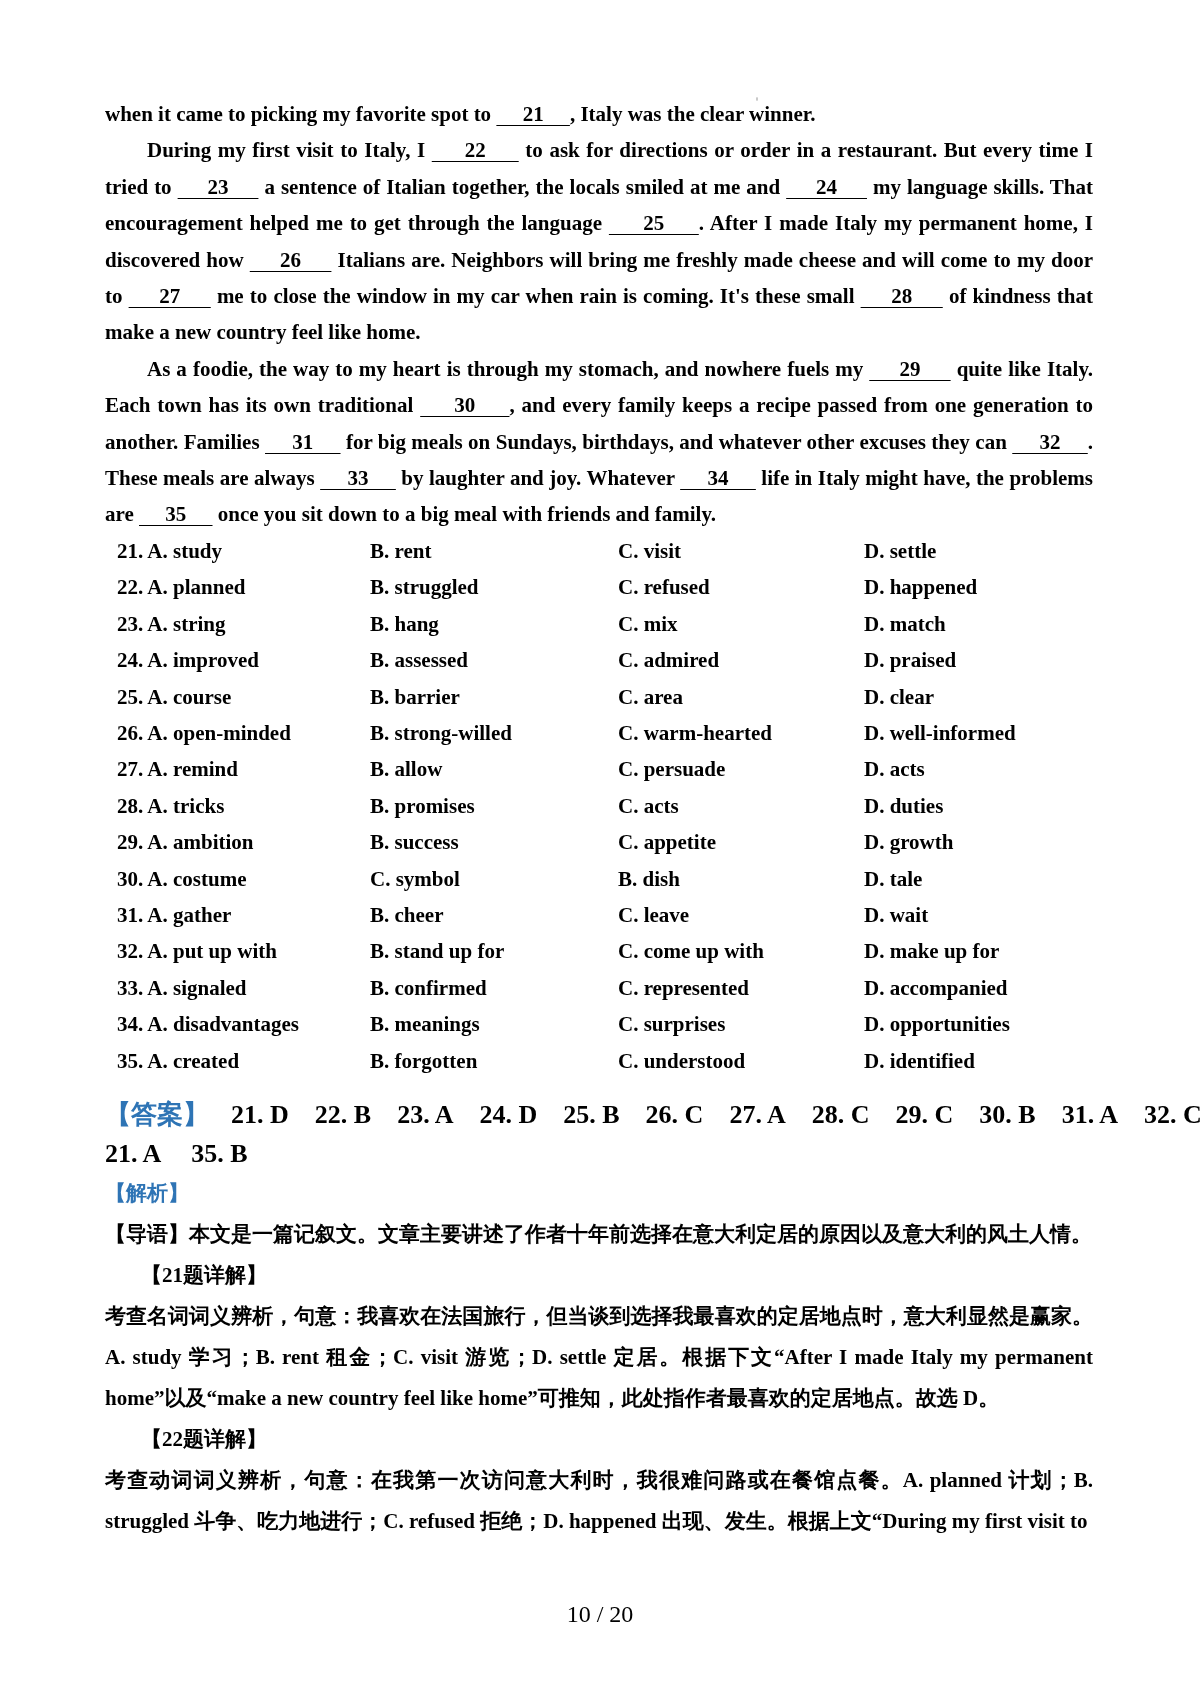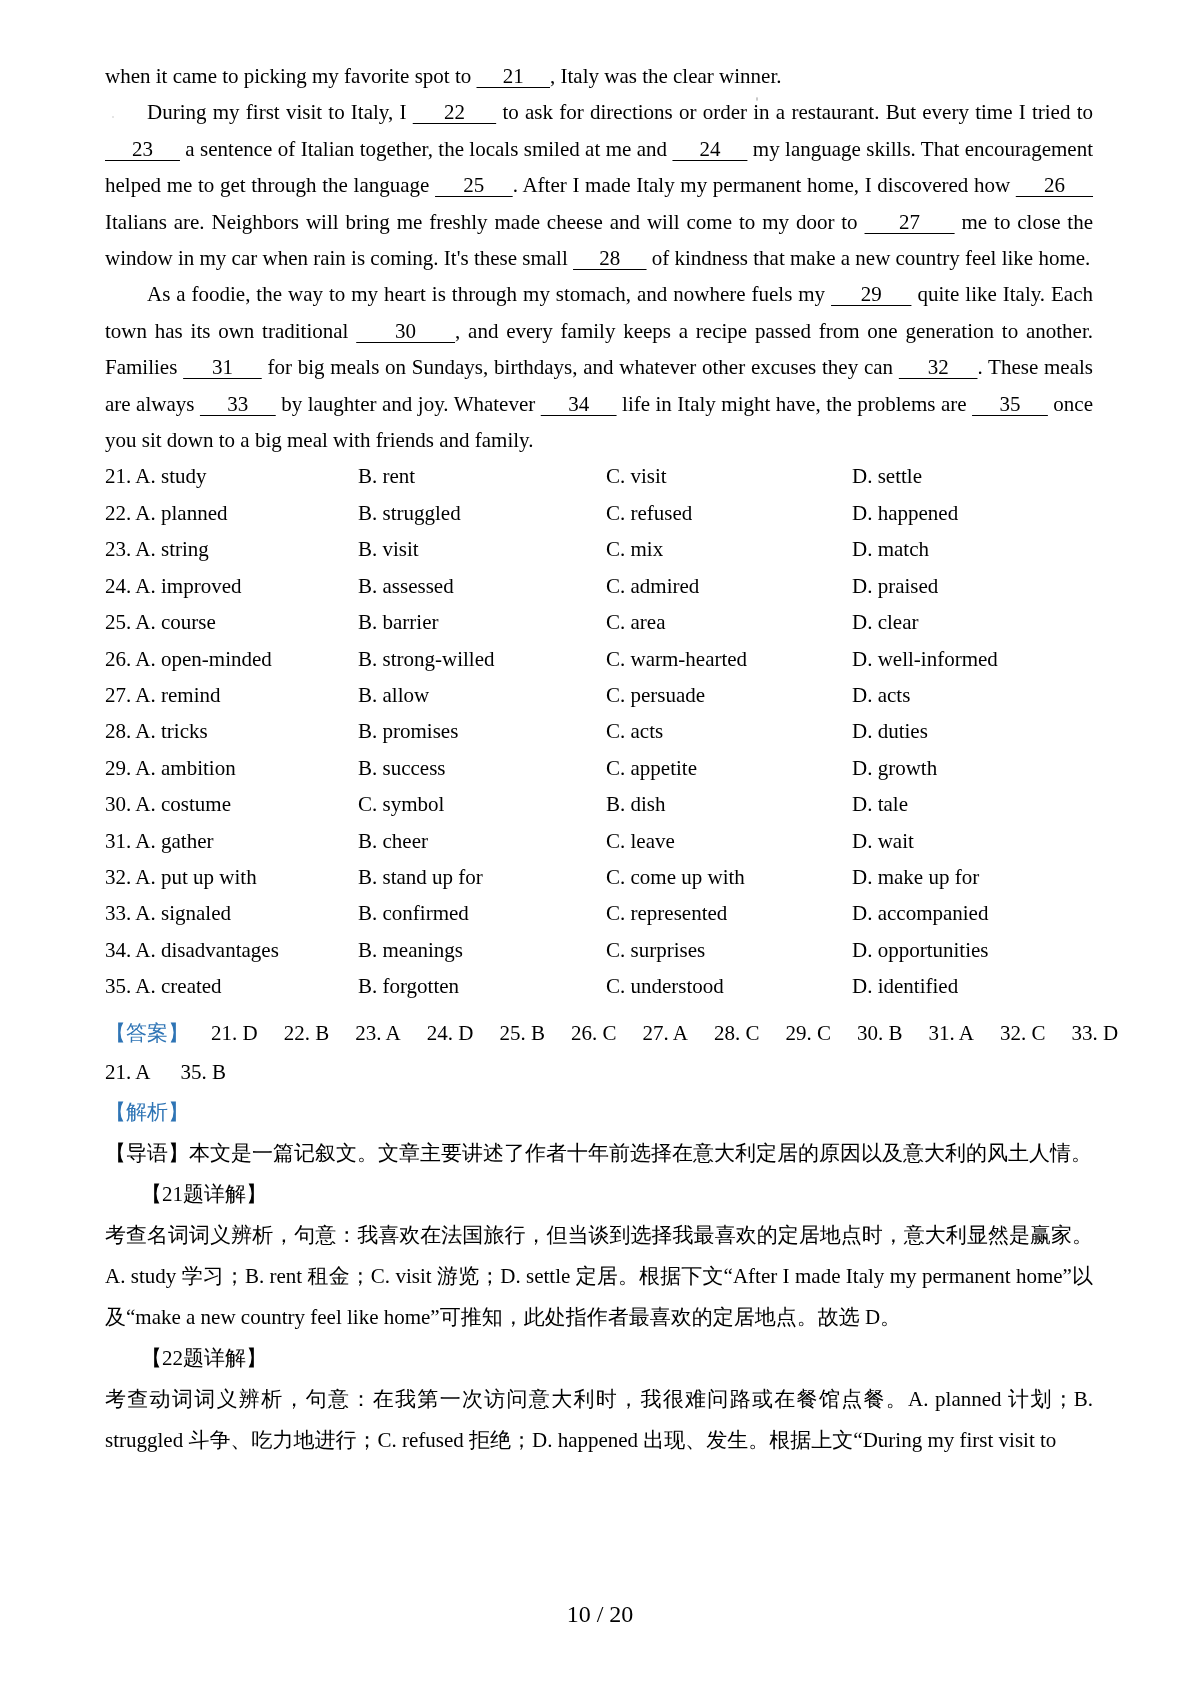"when it came to picking" .content { font-weight: none -> bold; padding-top: 58px -> 96px }
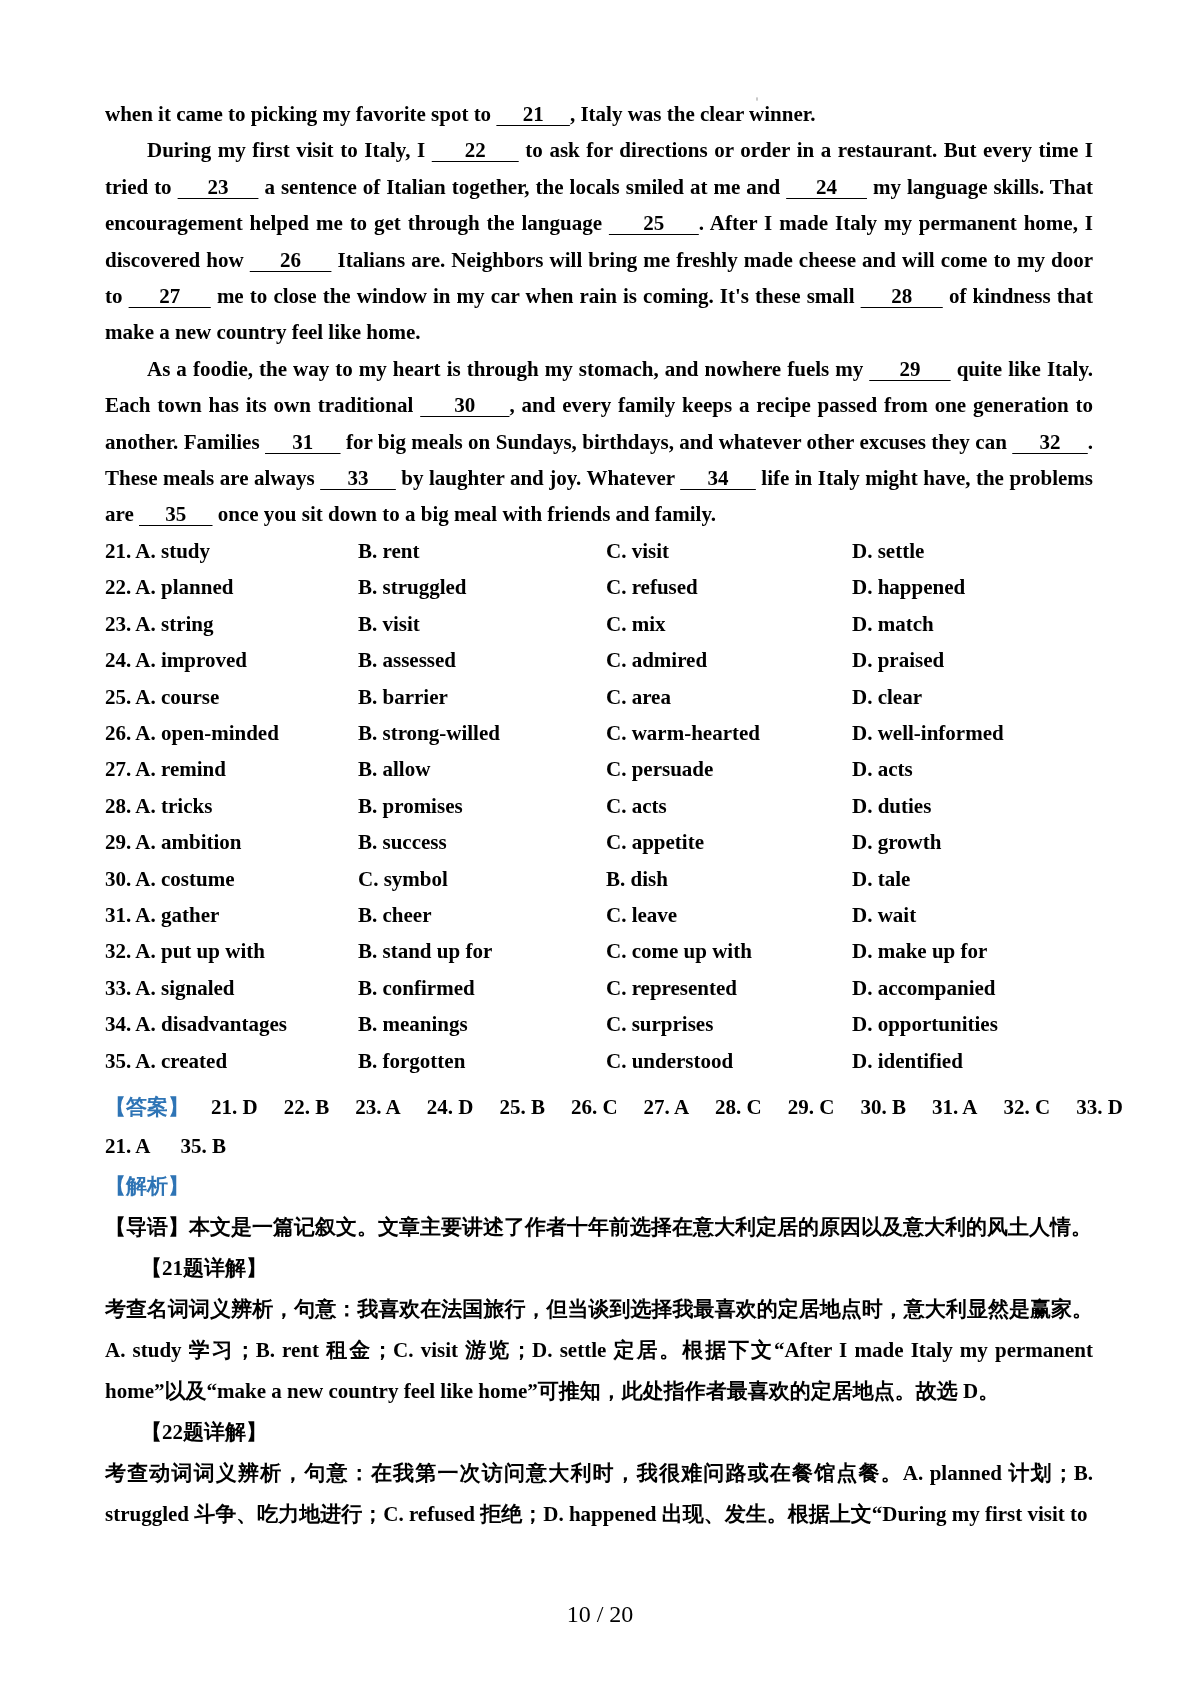"21. A. study" #options .cell { margin-left: none -> 12px }
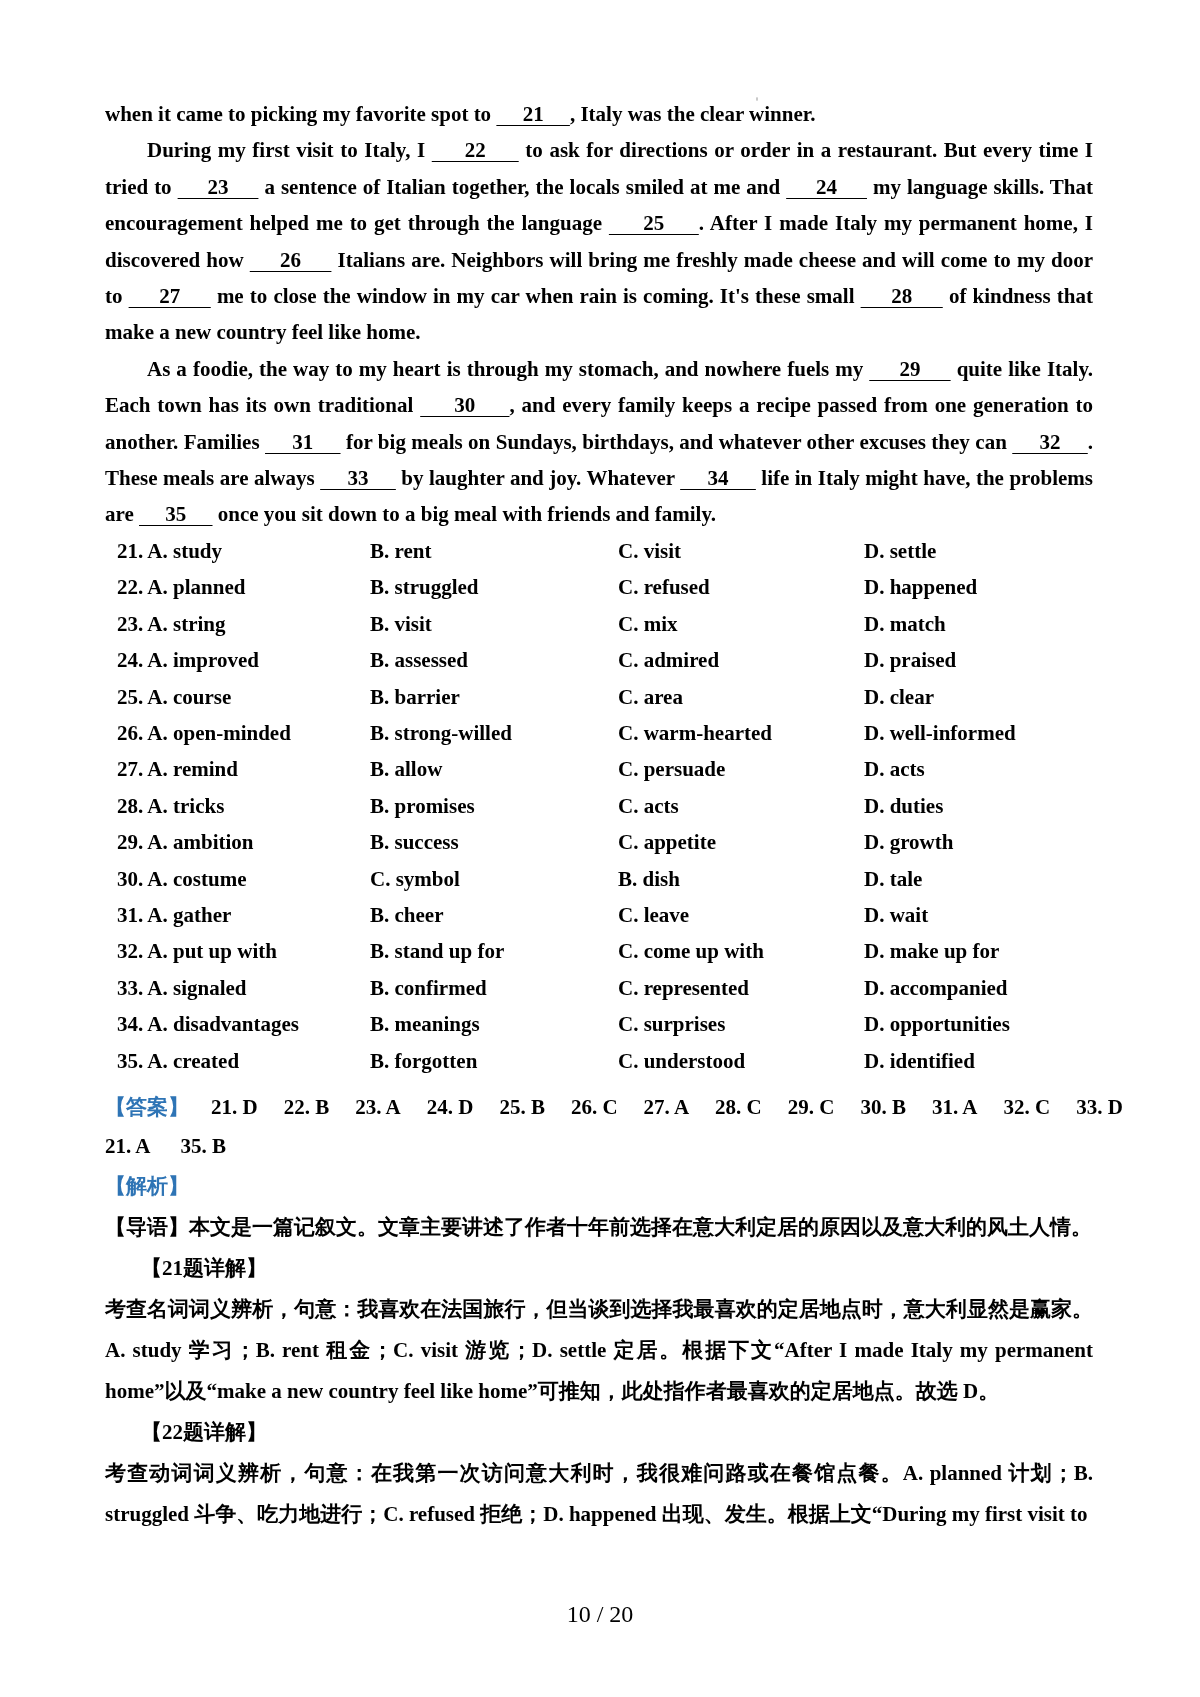"B. visit" div.cell { text: visit -> hang }
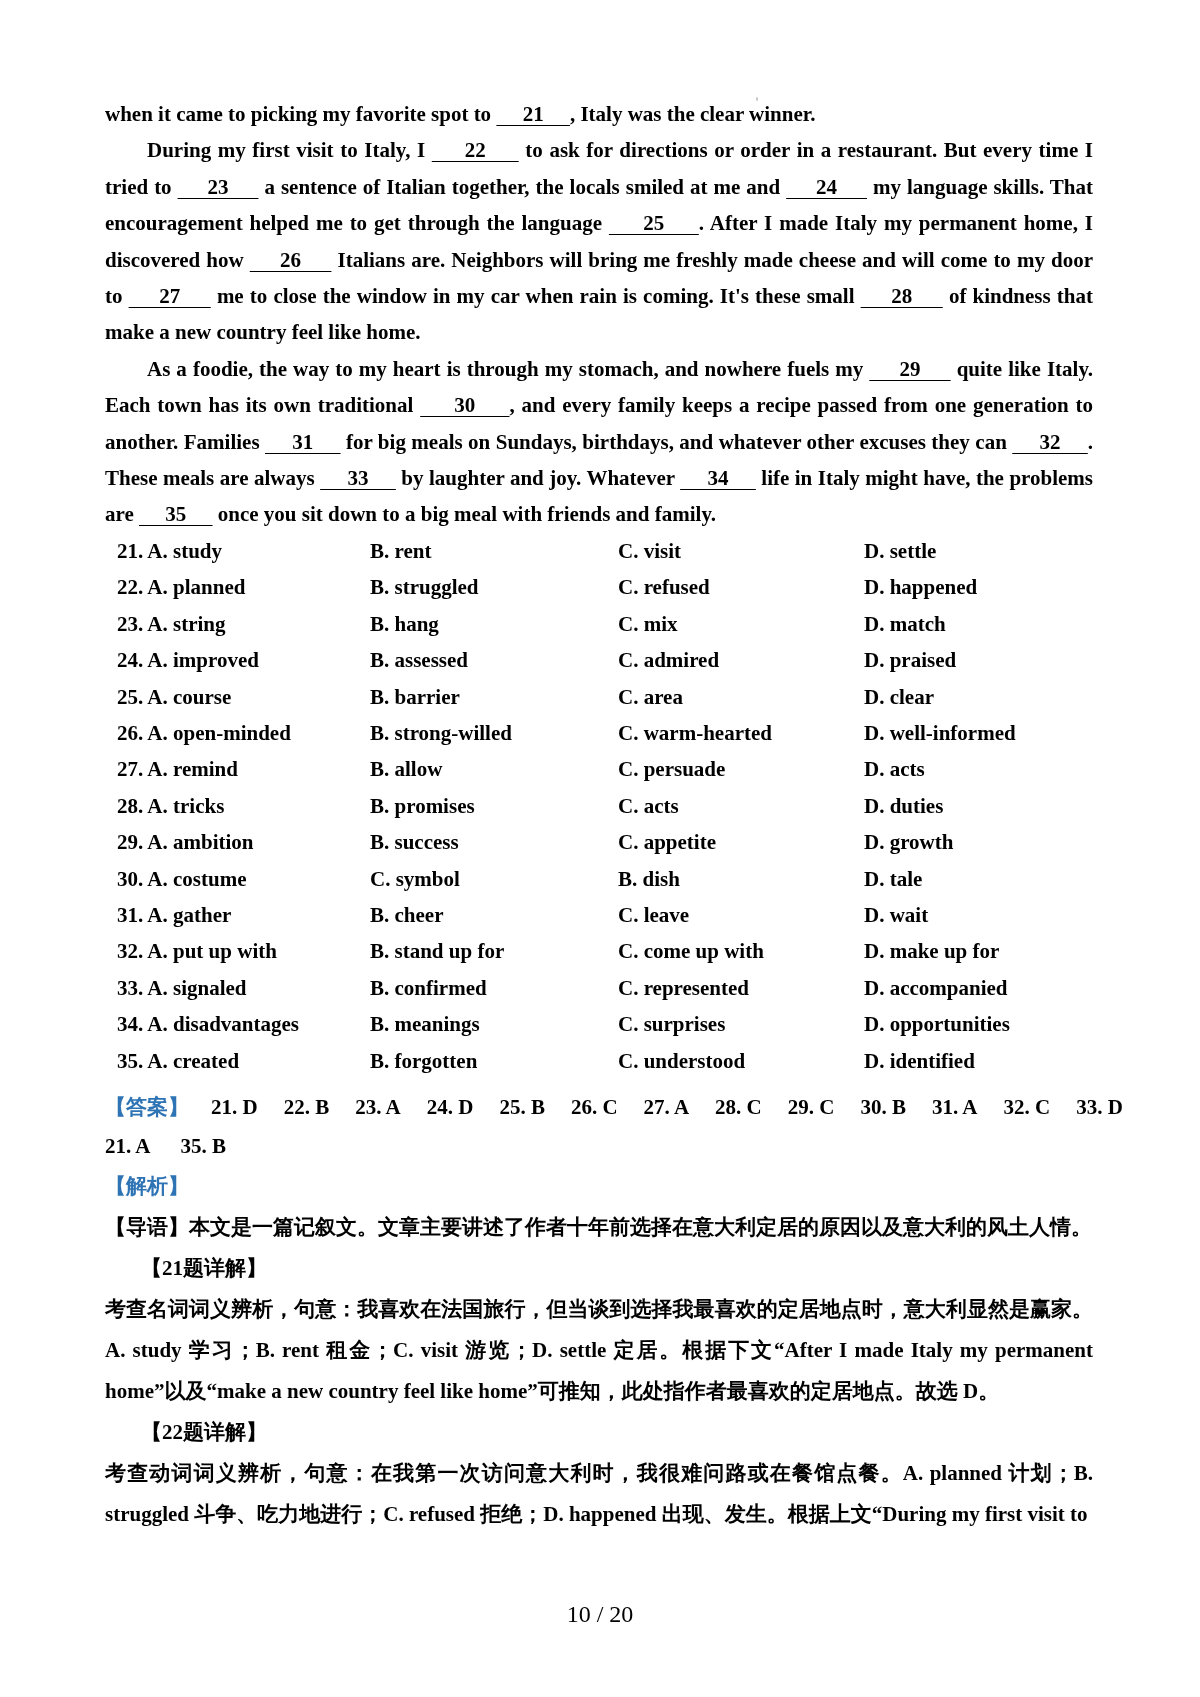"【答案】" .answers { font-size: 21px -> 26px; margin-top: 9px -> 16px }
